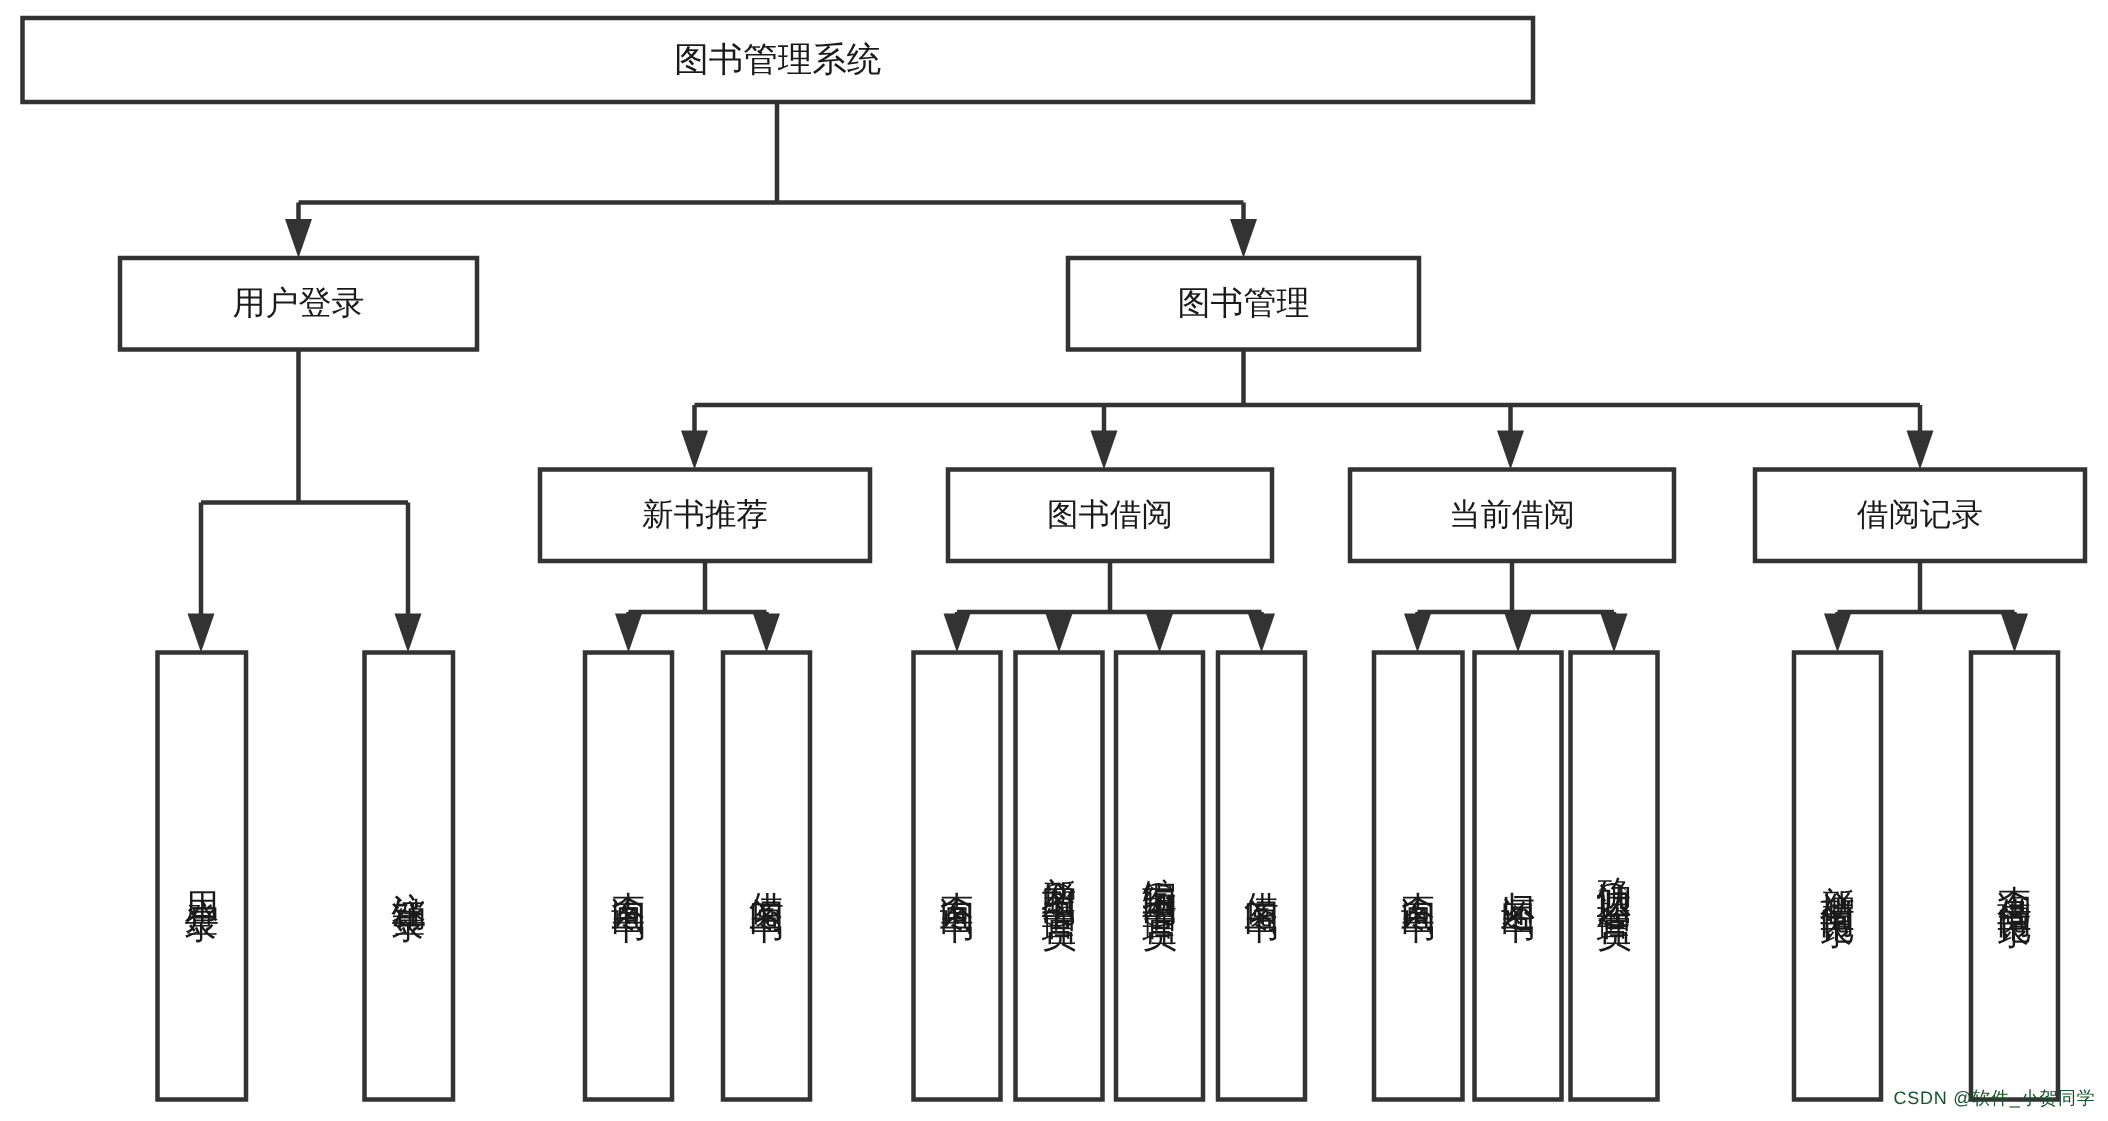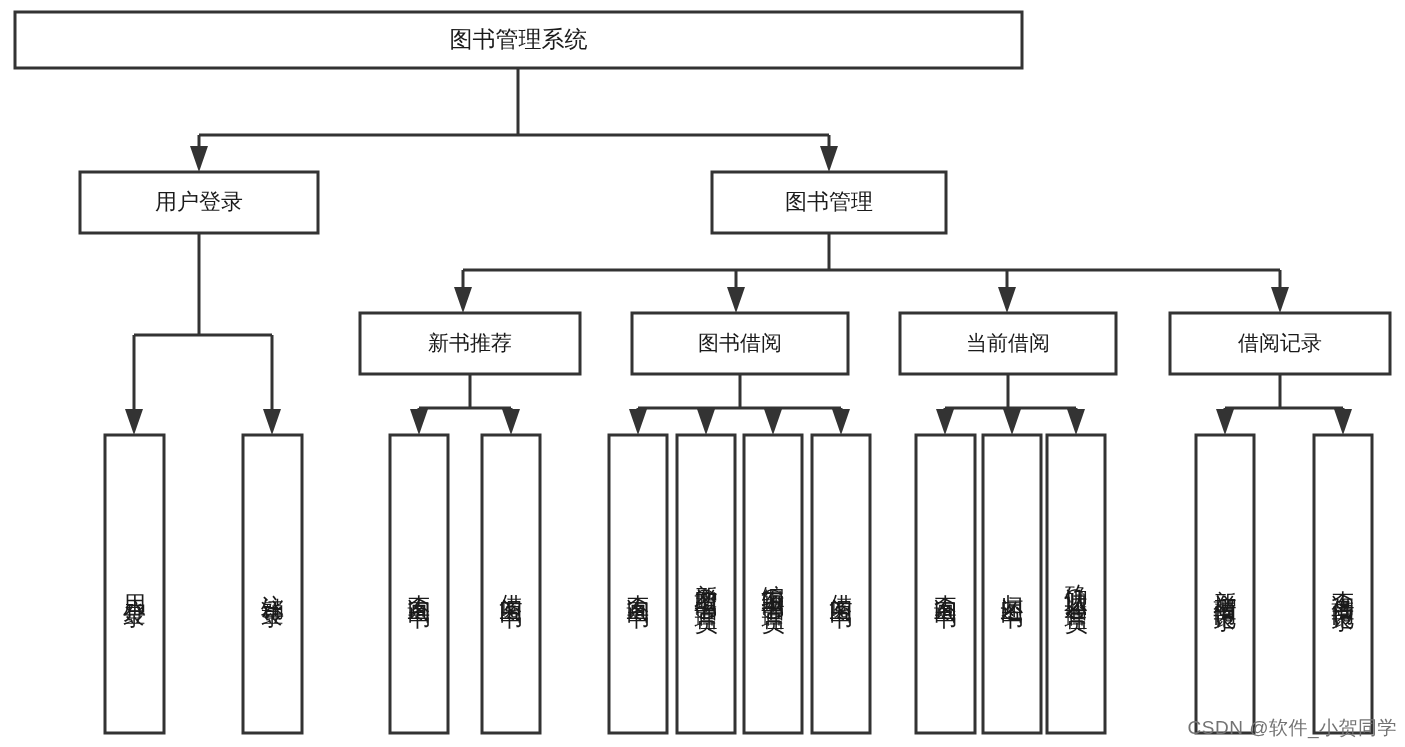"CSDN @软件_小贺同学" .watermark { color: #737373 -> #14532d; font-size: 19px -> 12px }
